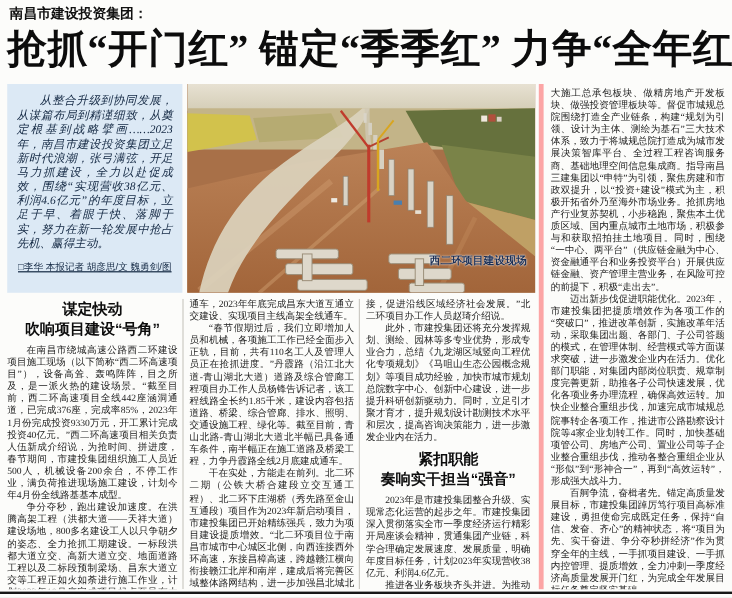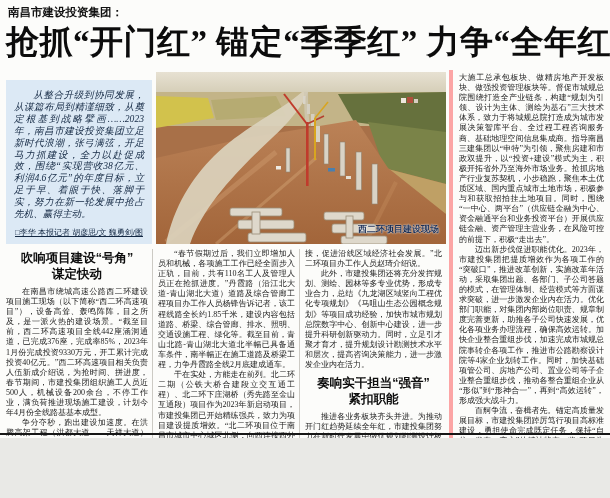"南昌市建设投资集团：" .page { height: 438px -> 498px }
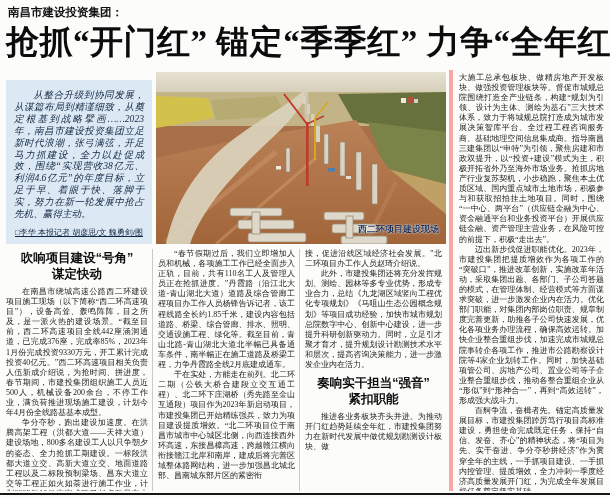"从整合升级到协同发展，从谋篇布局到精谨细致，从奠定根基到战略擘画……2023年，" .top-row { align-items: flex-end -> none }
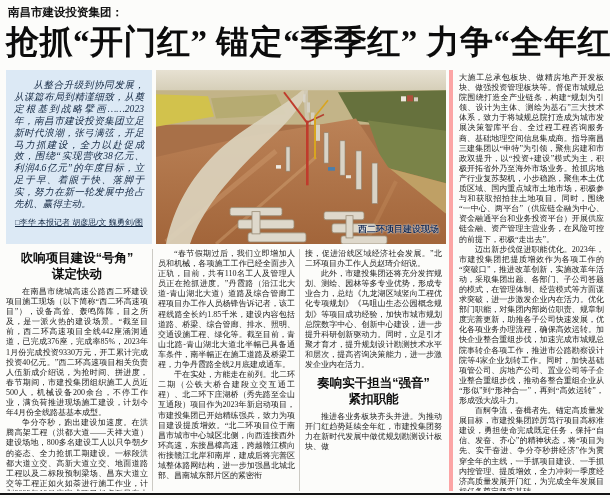"西二环项目建设现场" .photo-caption { bottom: 8px -> 20px }
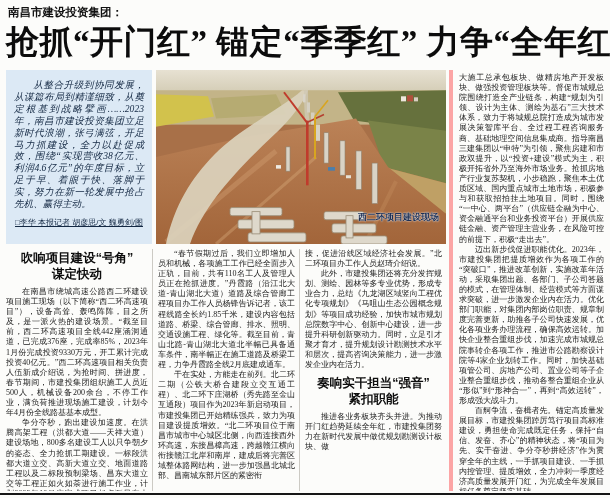"通车，2023年年底完成昌东大道互通立交建设、实现项目主线高架全线通车。" p.cont { html: none -> <p>通车，2023年年底完成昌东大道互通立交建设、实现项目主线高架全线通车。</p> }
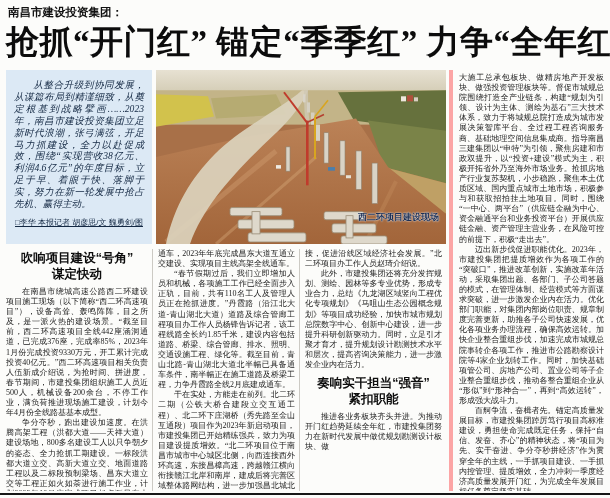"吹响项目建设“号角”" div { order: before "谋定快动" -> after "谋定快动" }
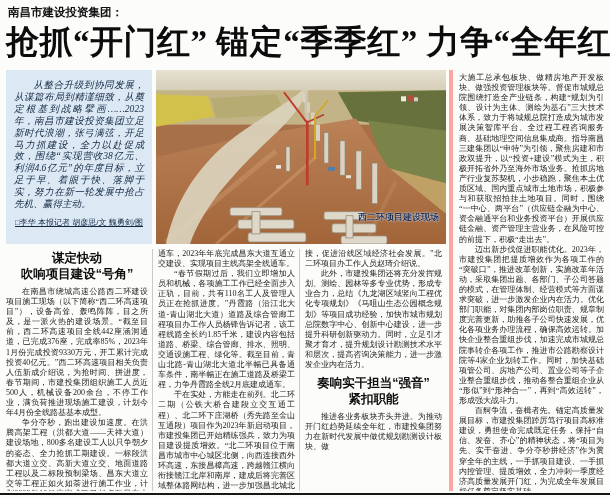"奏响实干担当“强音”" div { order: before "紧扣职能" -> after "紧扣职能" }
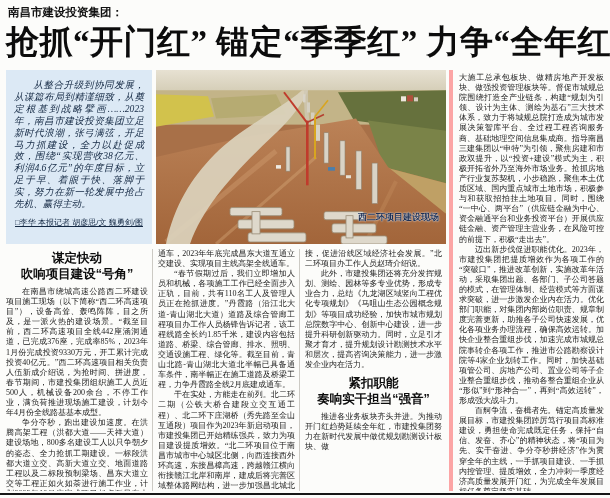"2023年是市建投集团整合升级、实现常态化运营的起步之年。市建投集团深入贯彻落实" p.indent { html: none -> <p>2023年是市建投集团整合升级、实现常态化运营的起步之年。市建投集团深入贯彻落实全市一季度经济运行精彩开局座谈会精神，贯通集团产业链，科学合理确定发展速度、发展质量，明确年度目标任务，计划2023年实现营收38亿元、利润4.6亿元。</p> }
